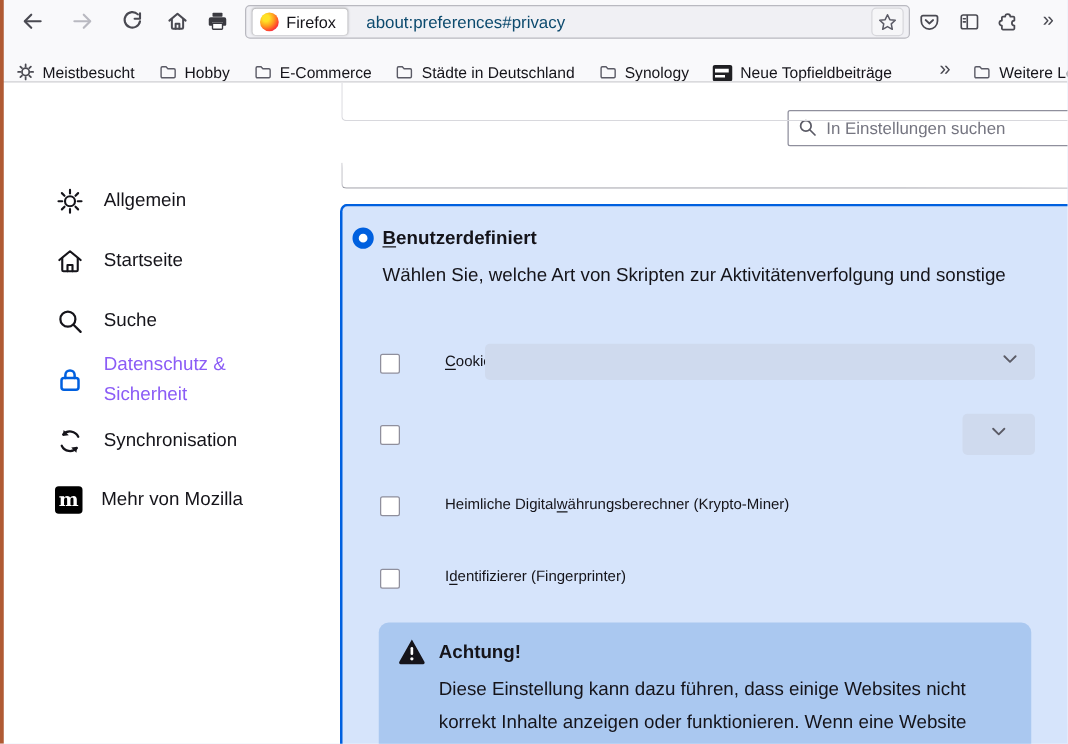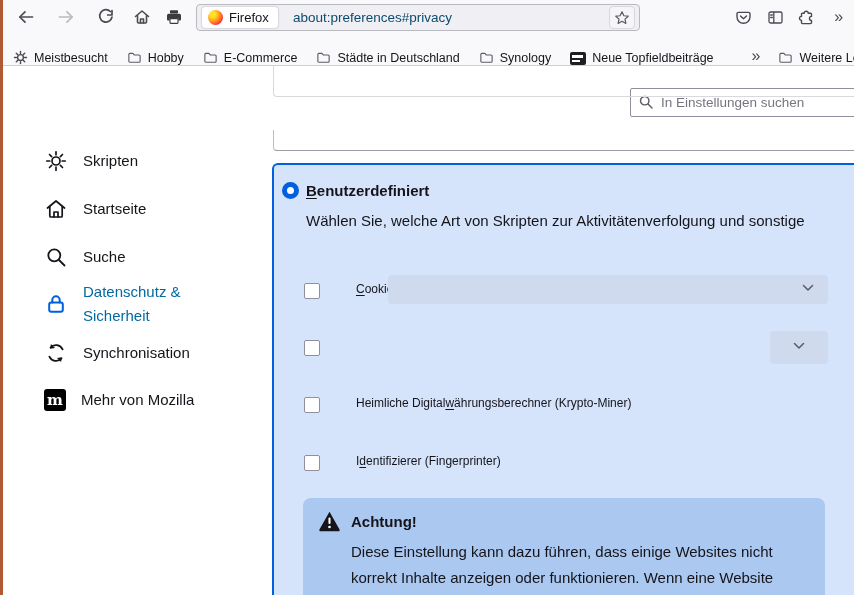"Firefox" .urlbar { width: 444px -> 532px }
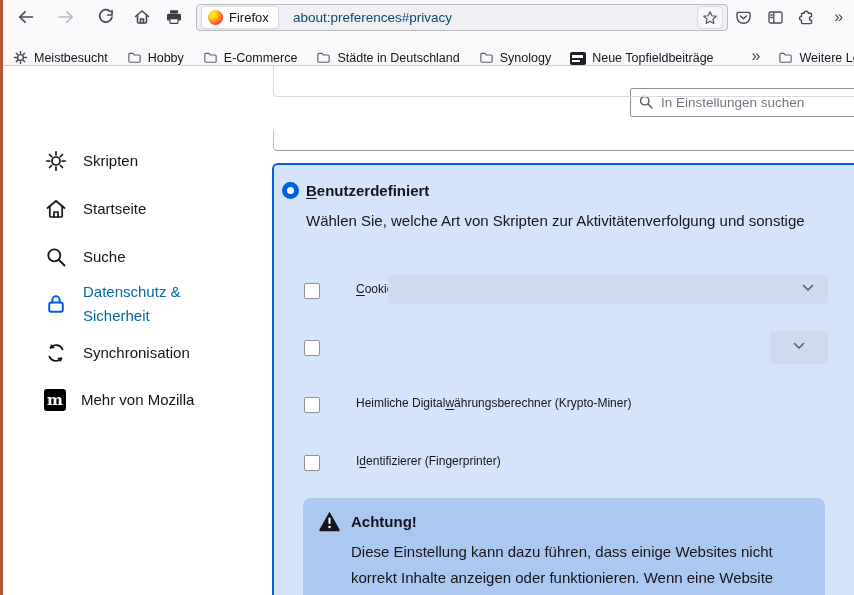"Skripten" span.lbl { text: Skripten -> Allgemein }
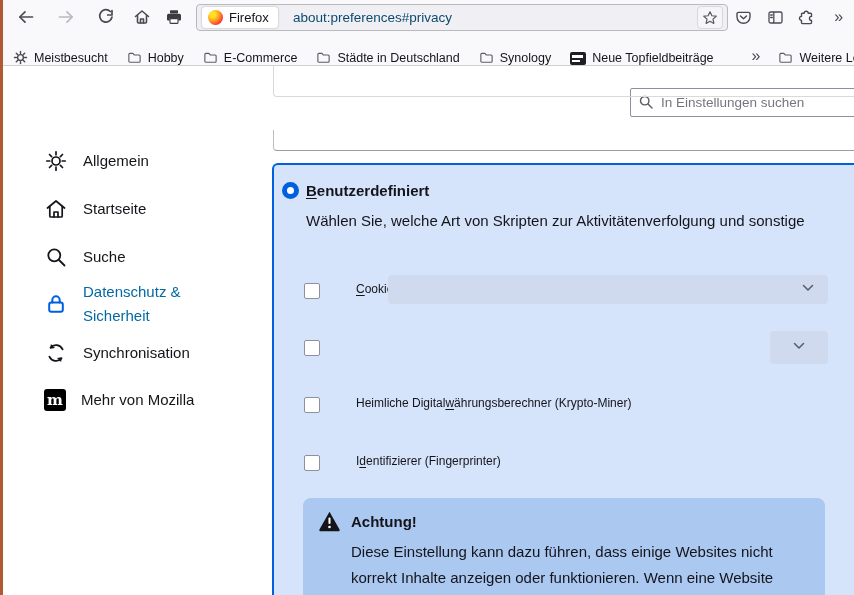"Datenschutz & Sicherheit" .side-item.active { color: #0369a1 -> #8b5cf6 }
